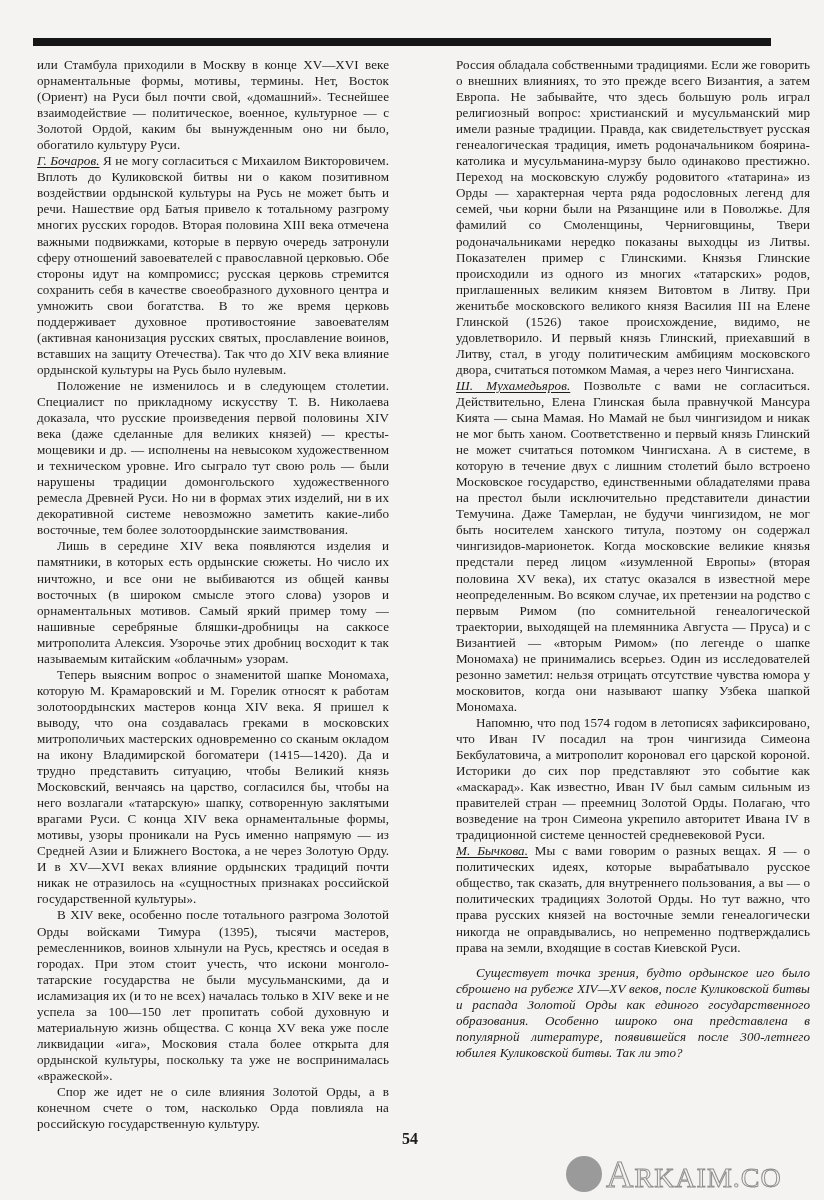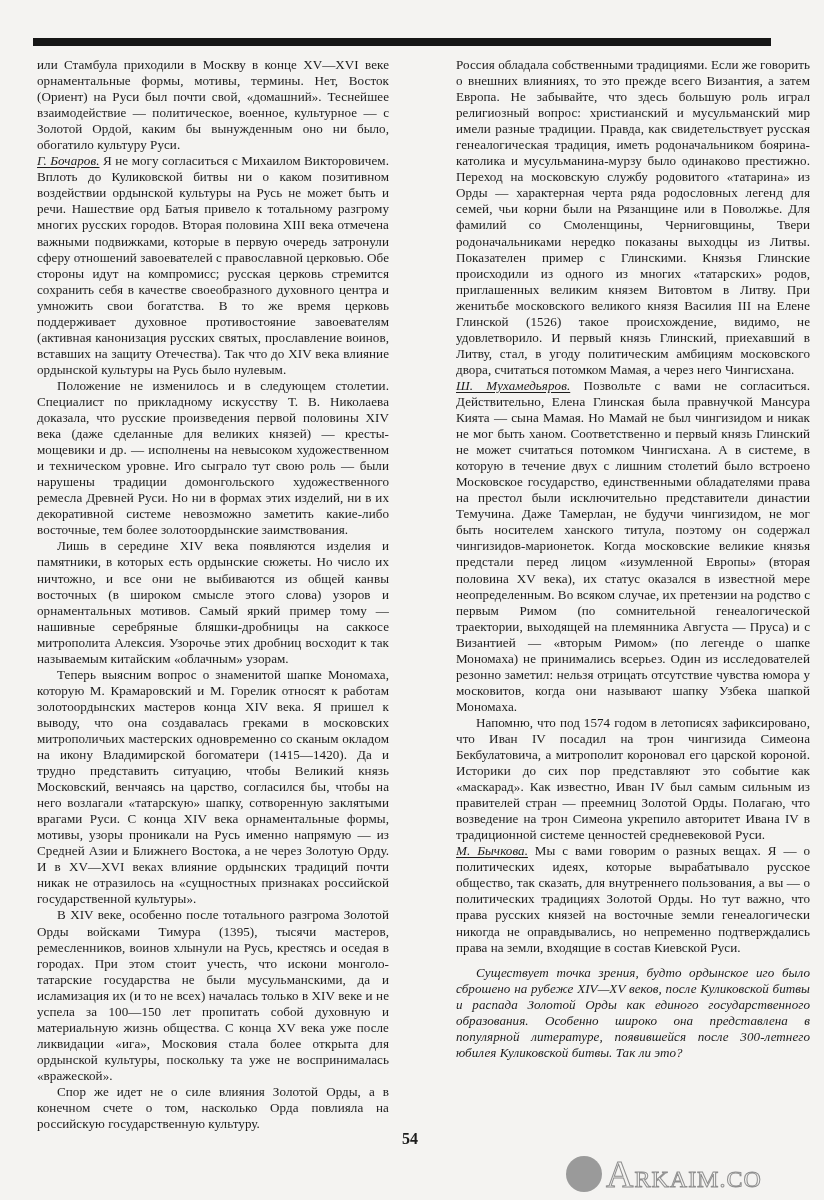"RKAIM.CO" .wm-text .small { font-size: 24px -> 28px }
